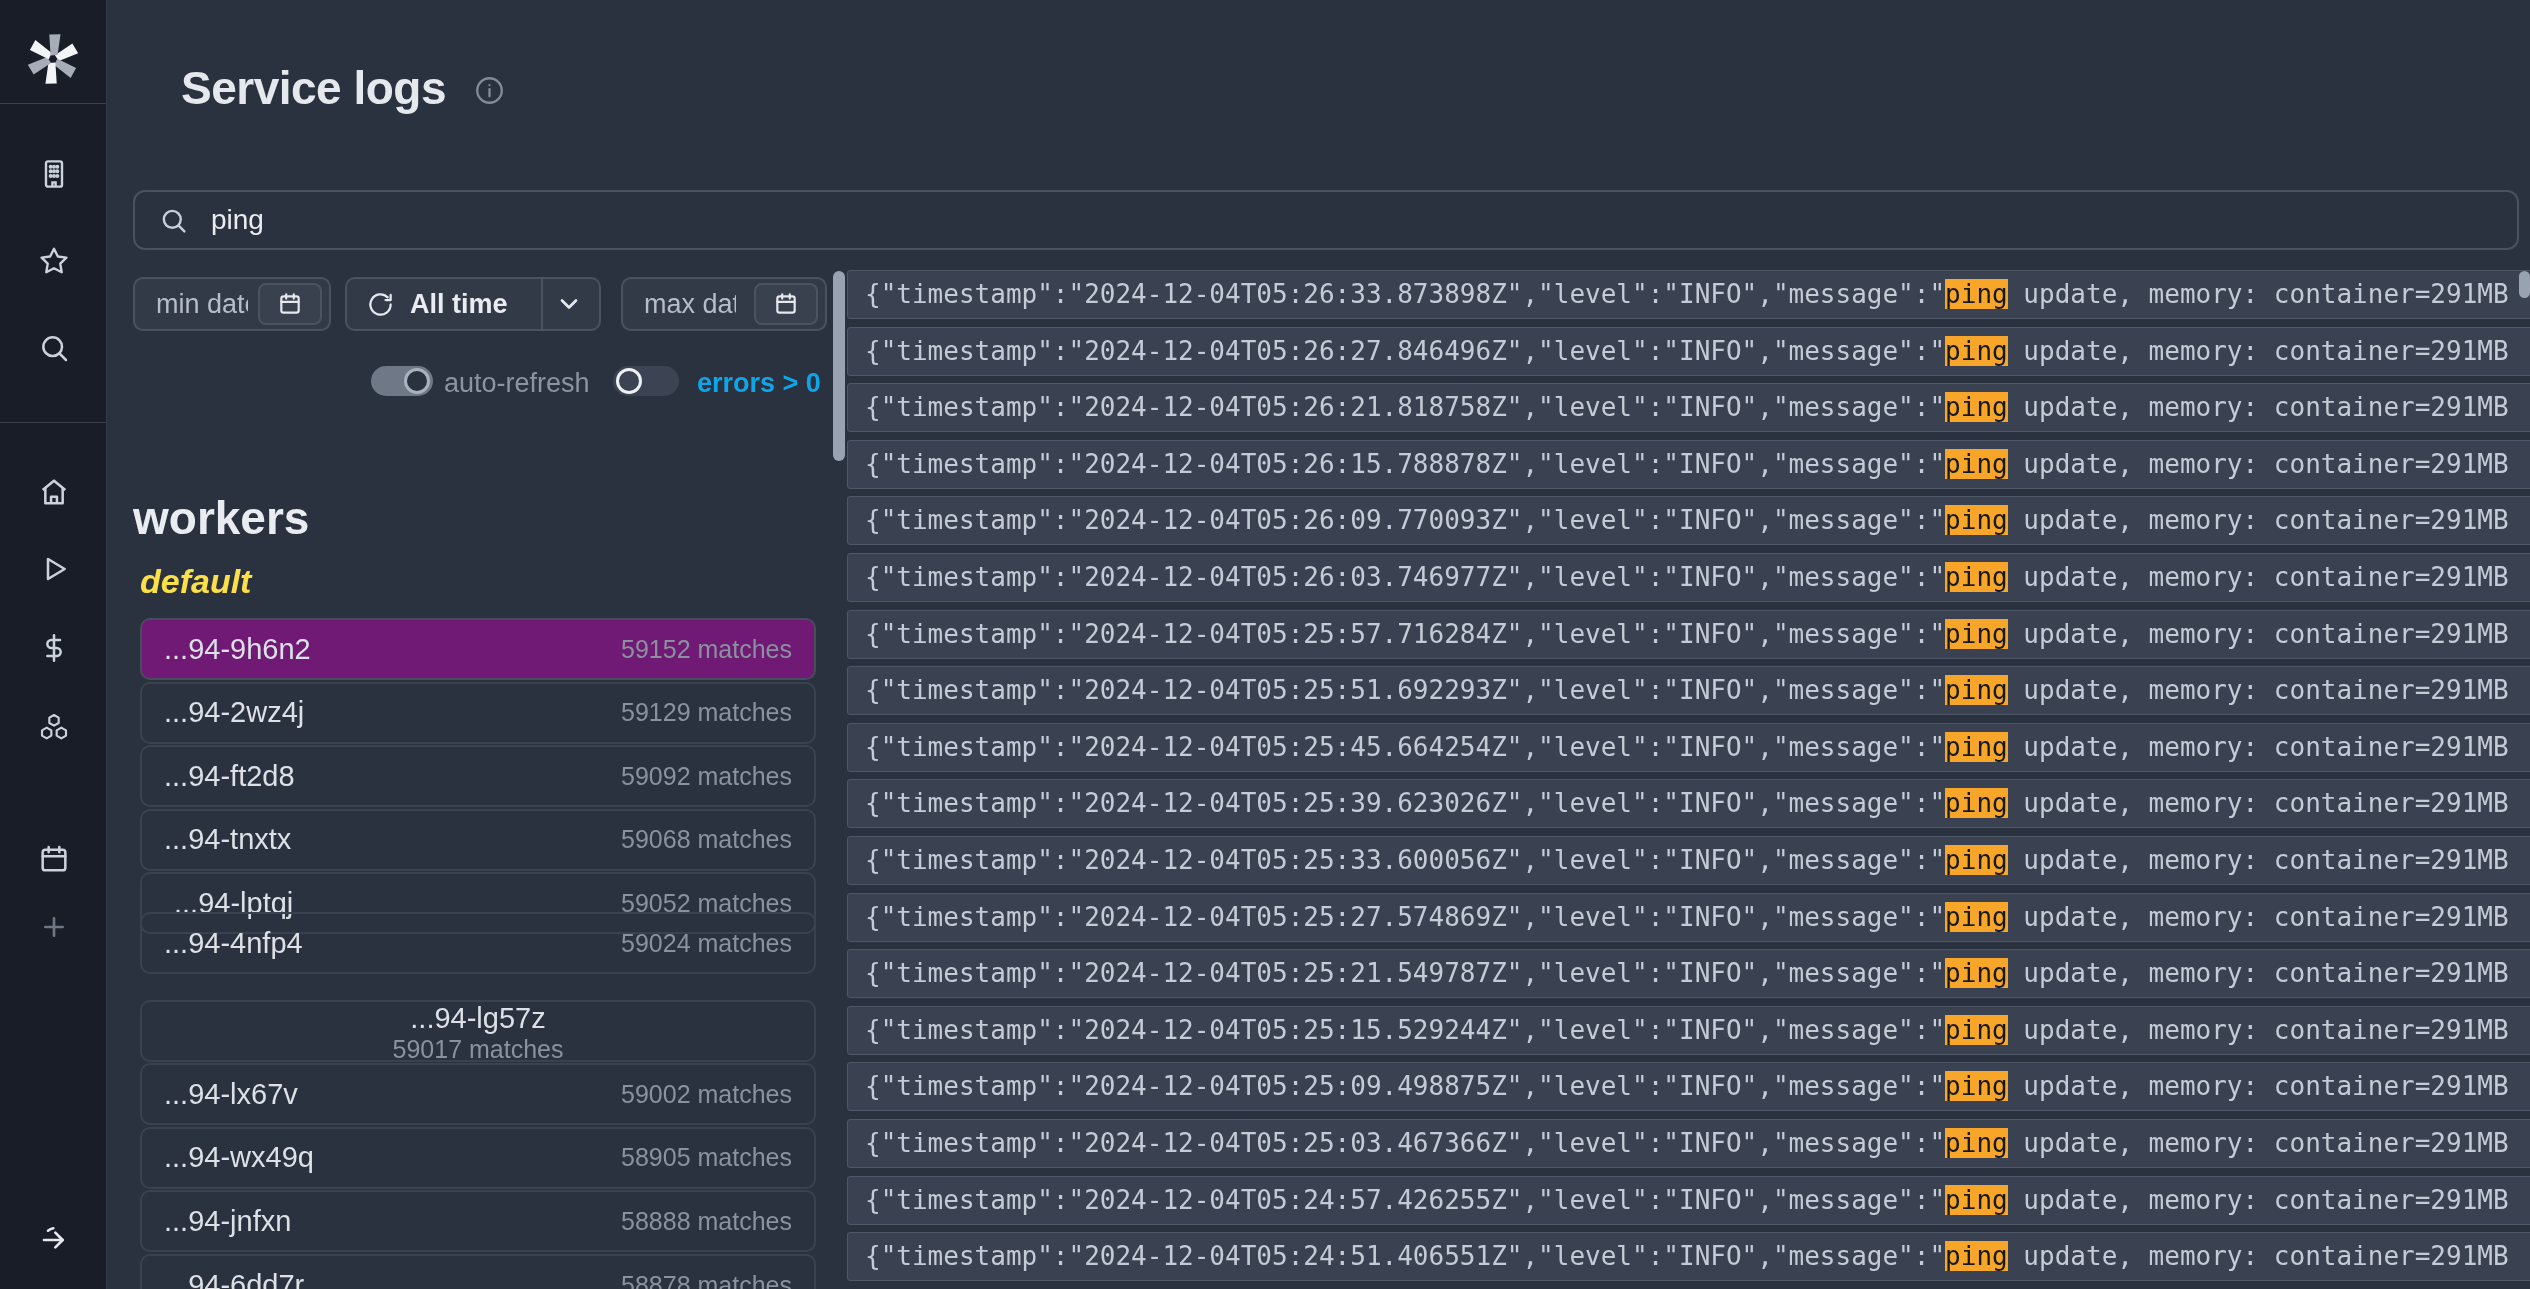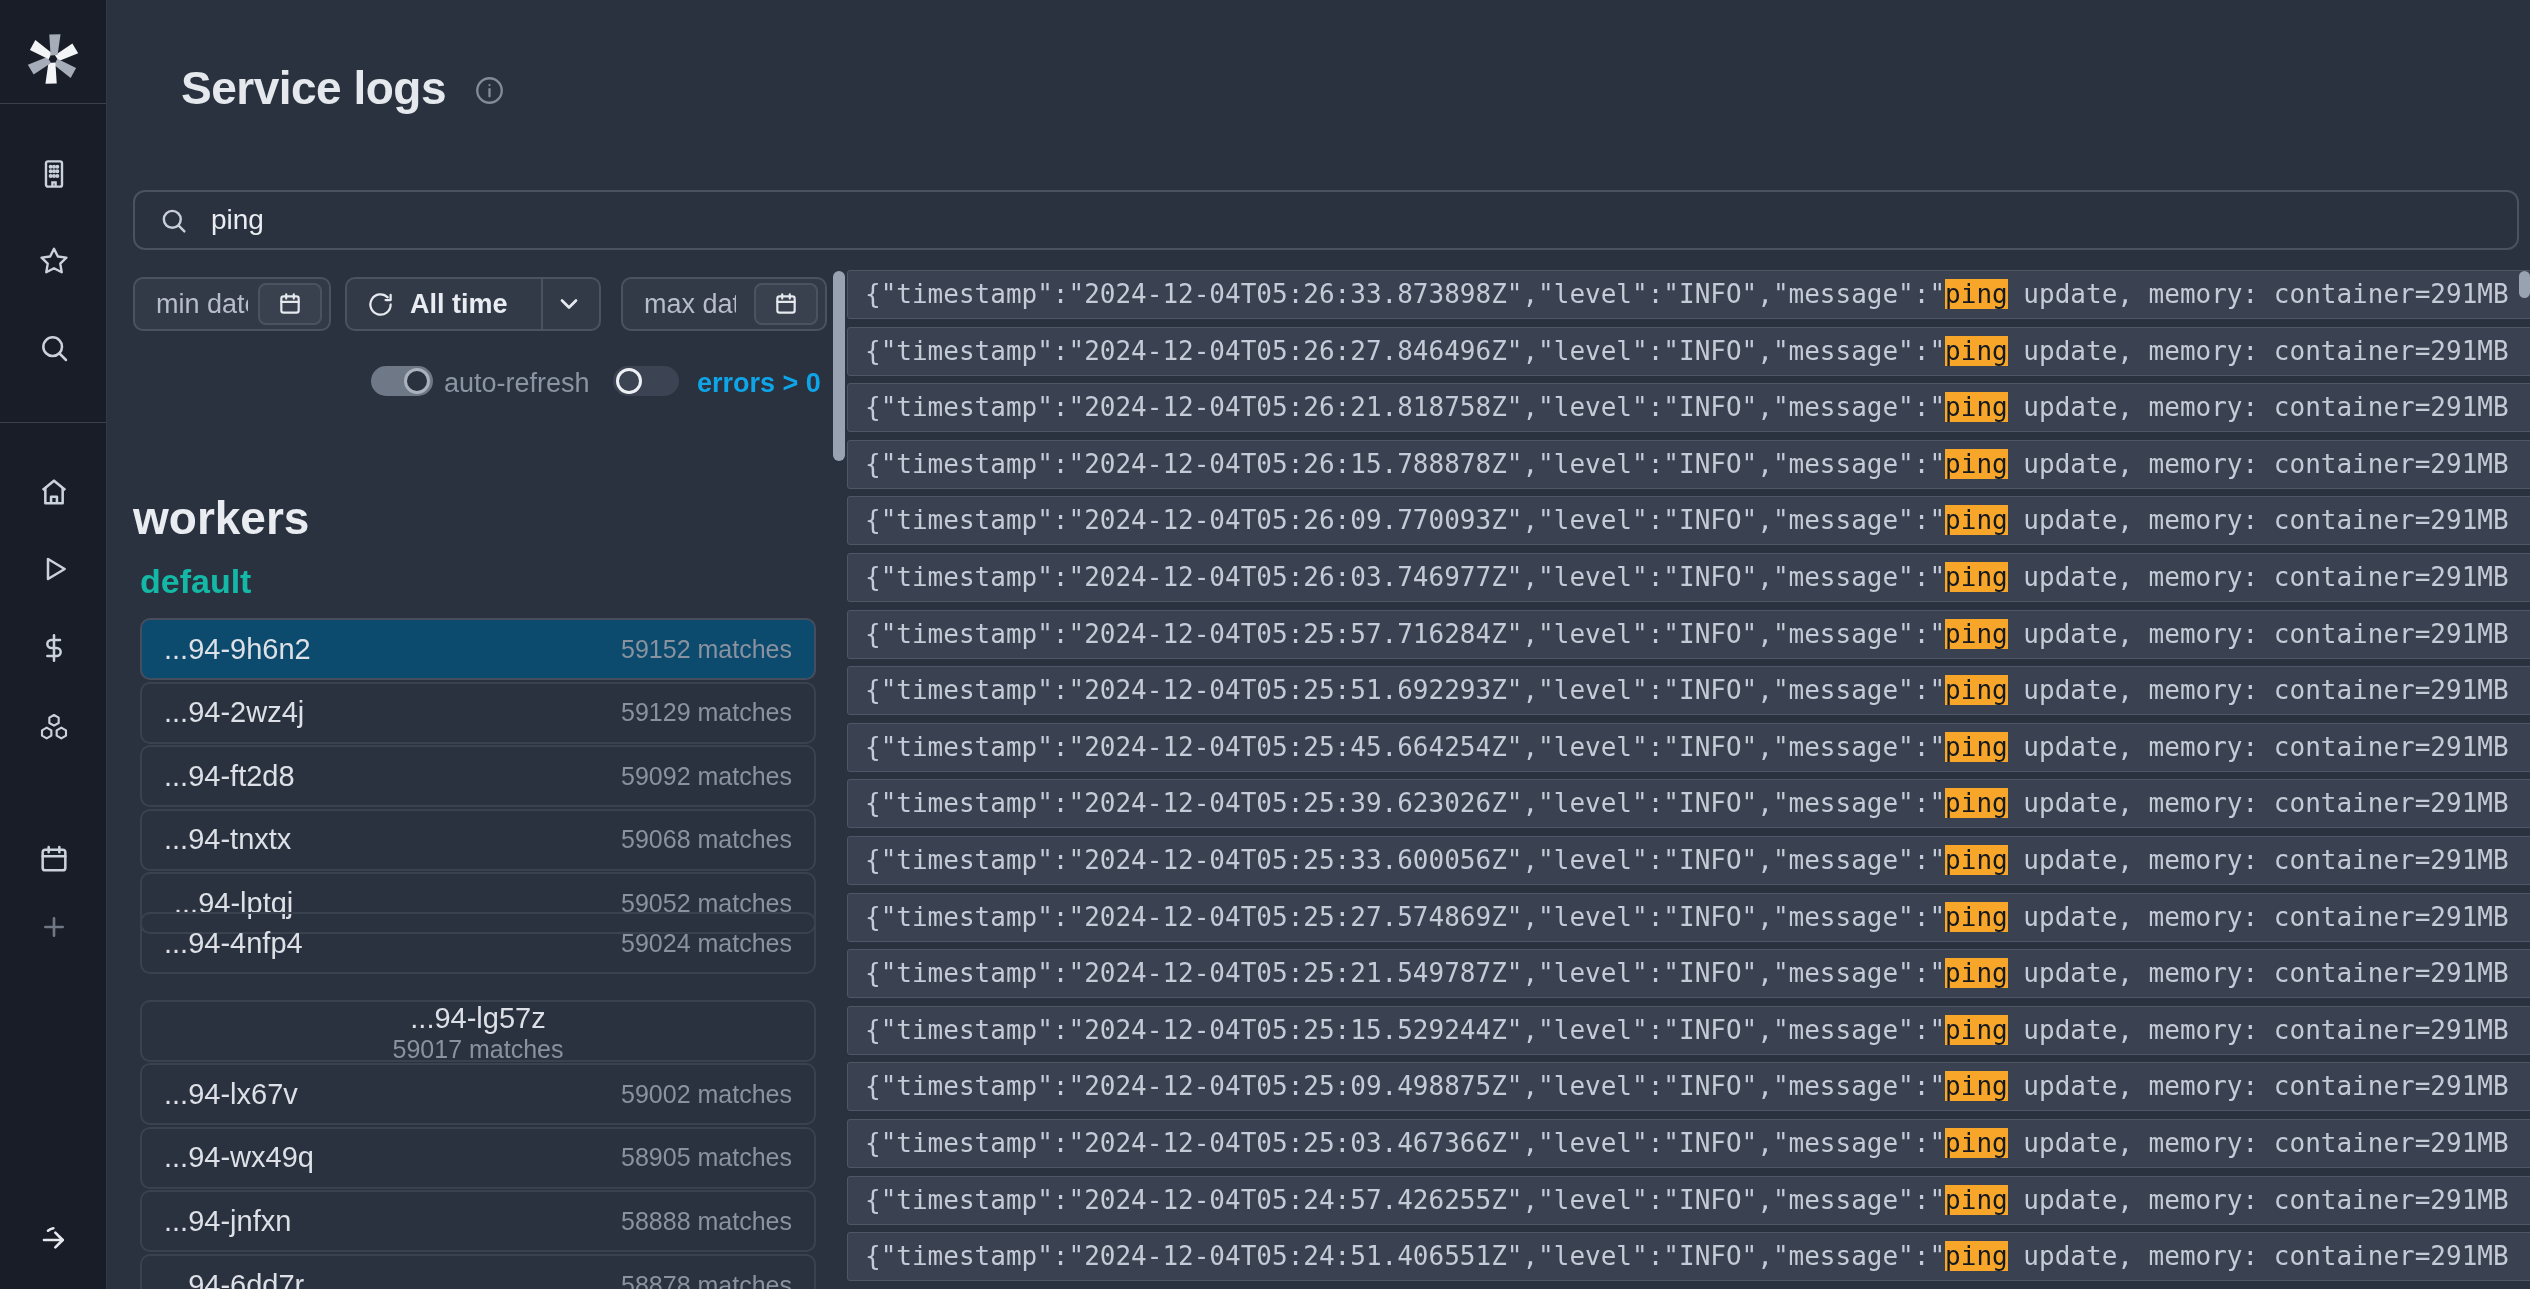"default" .group-heading { color: #14b8a6 -> #fde047; font-style: none -> italic }
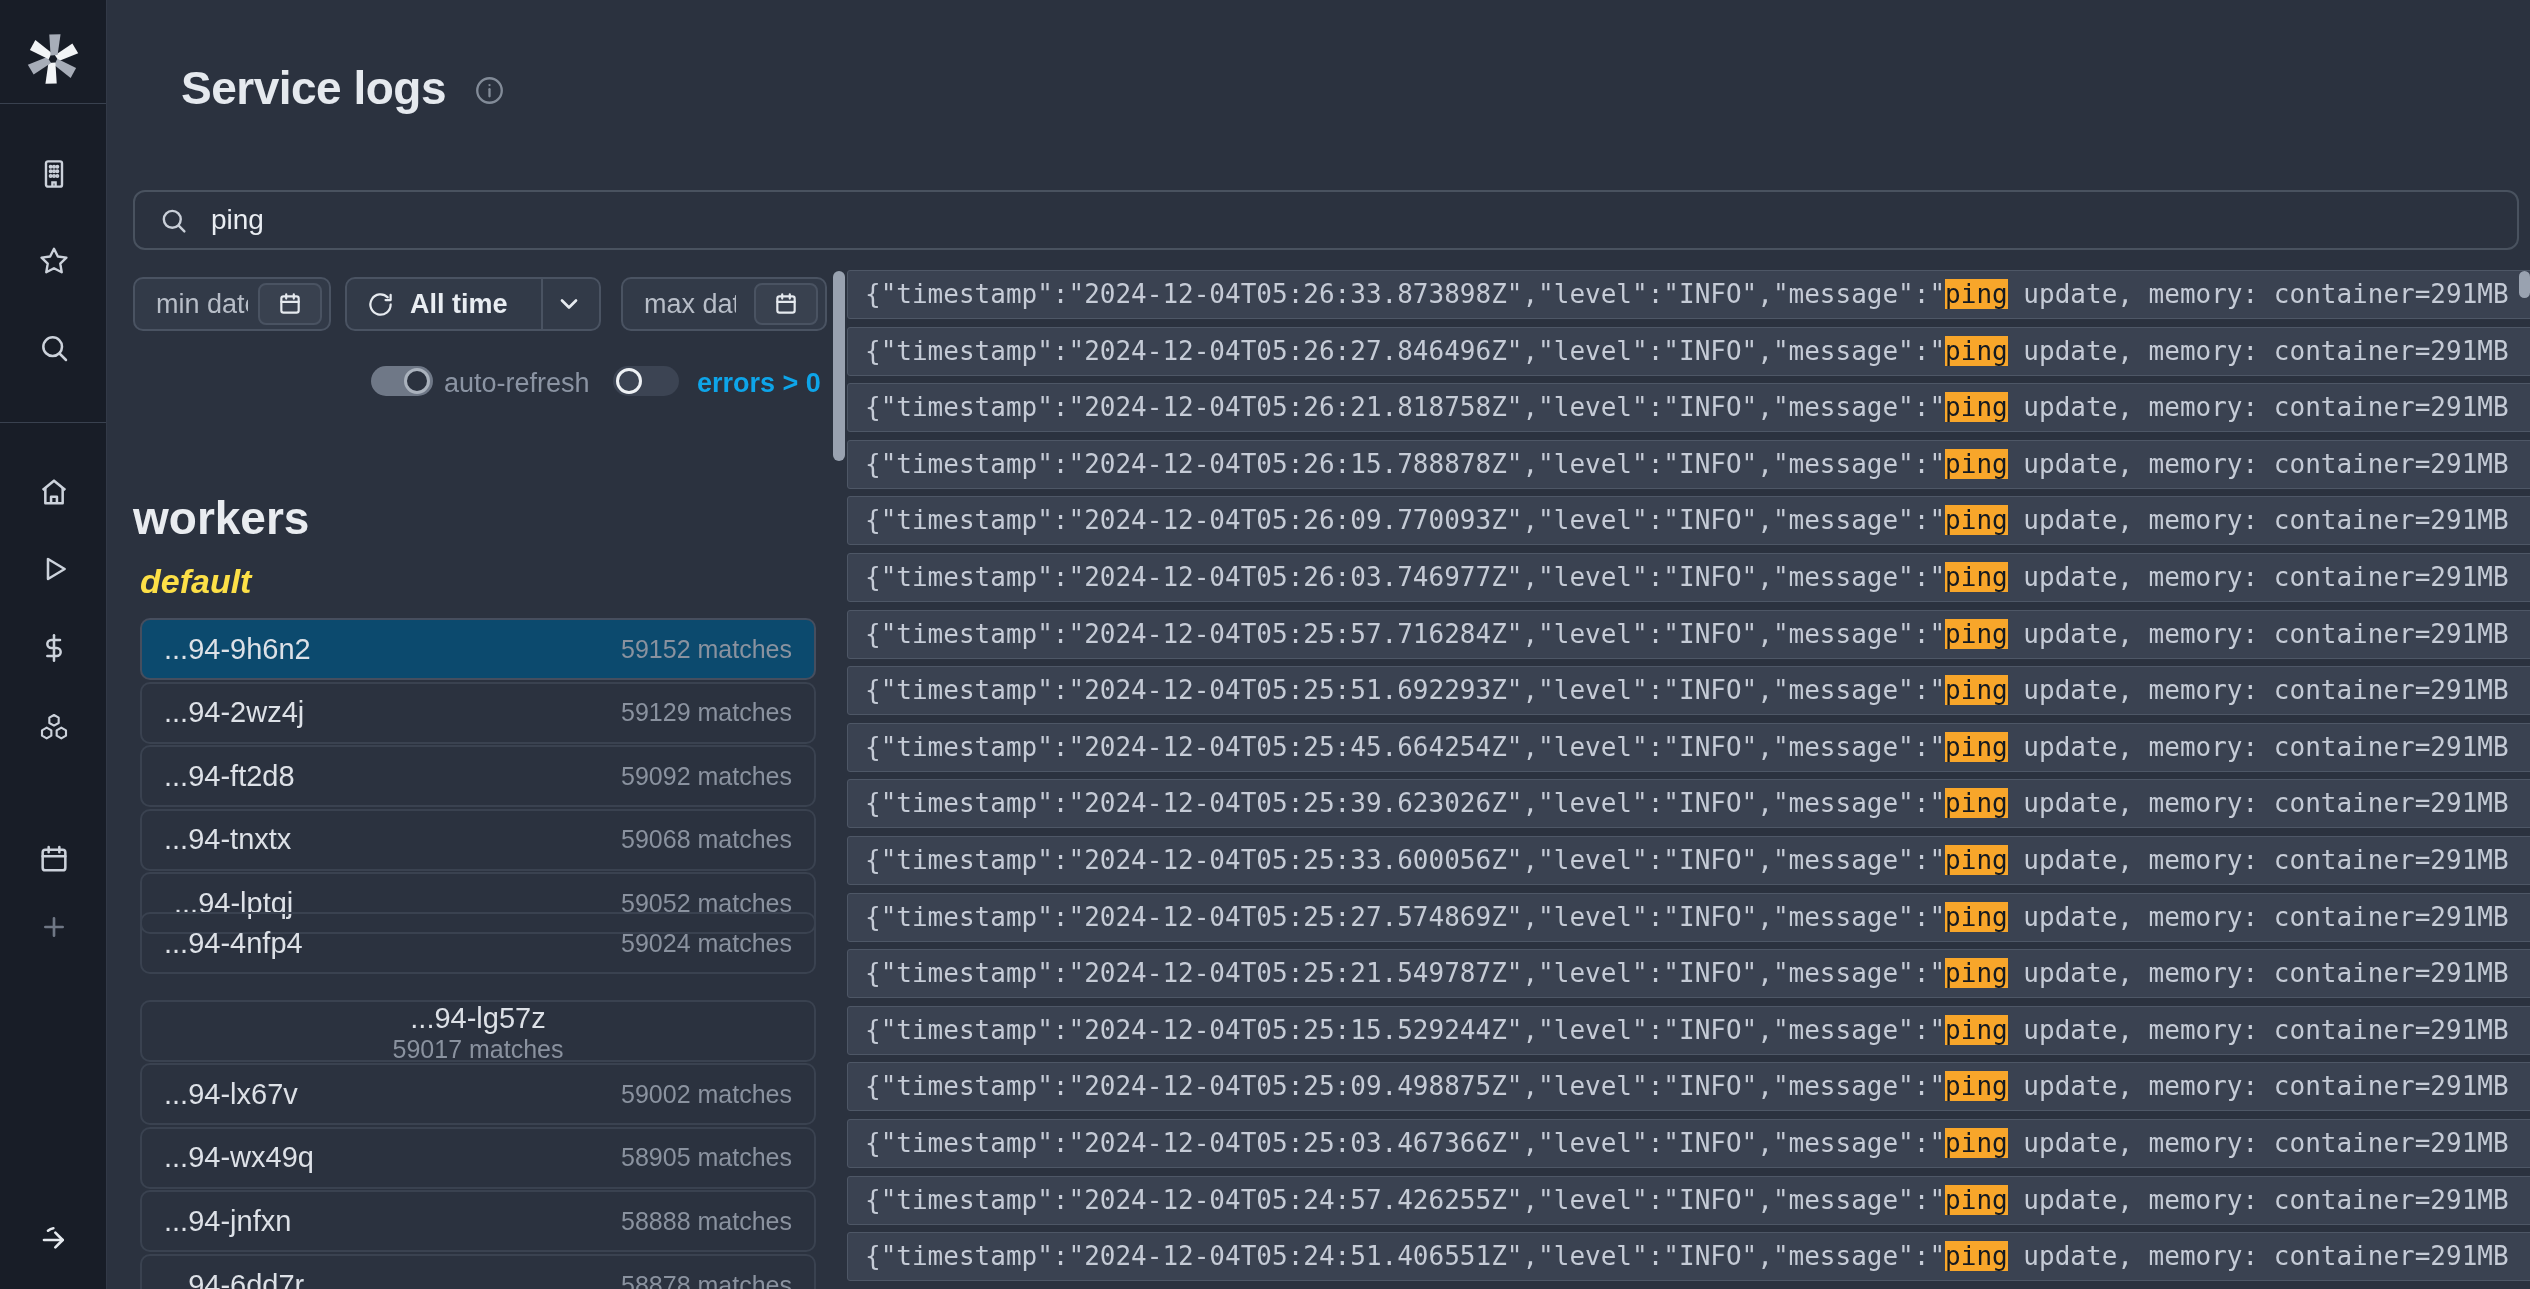"...94-9h6n2" .worker-item.selected { background: #0c4a6e -> #701a75 }
